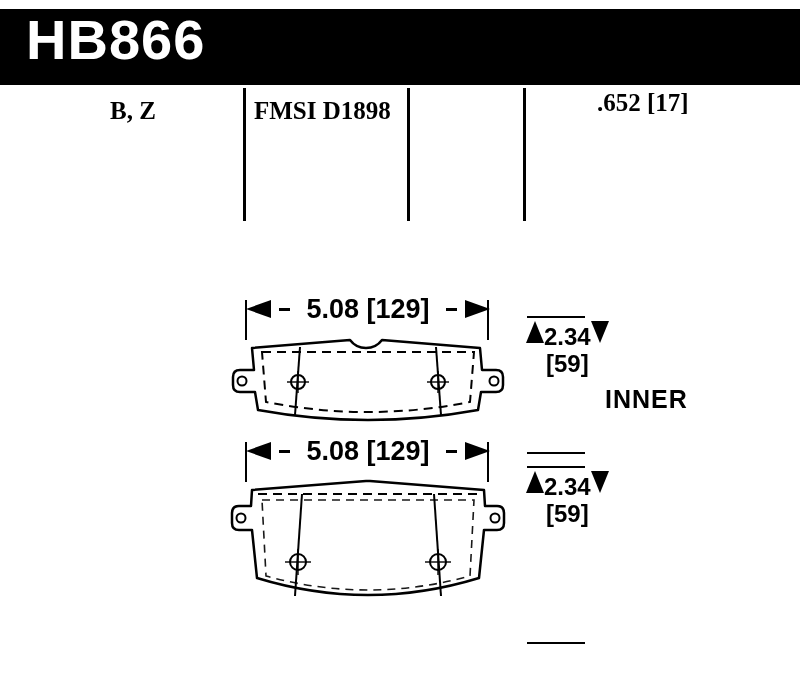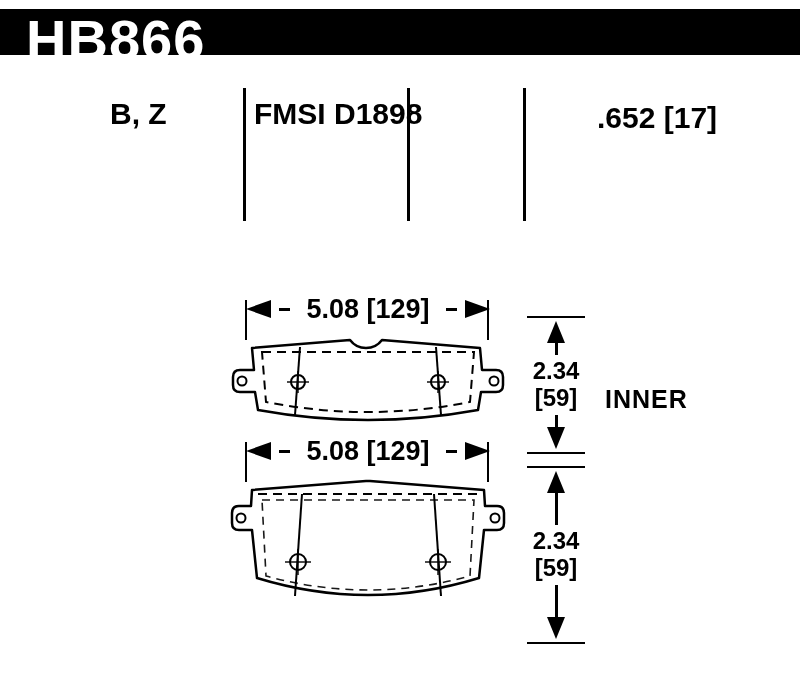"HB866" .banner { height: 46px -> 76px }
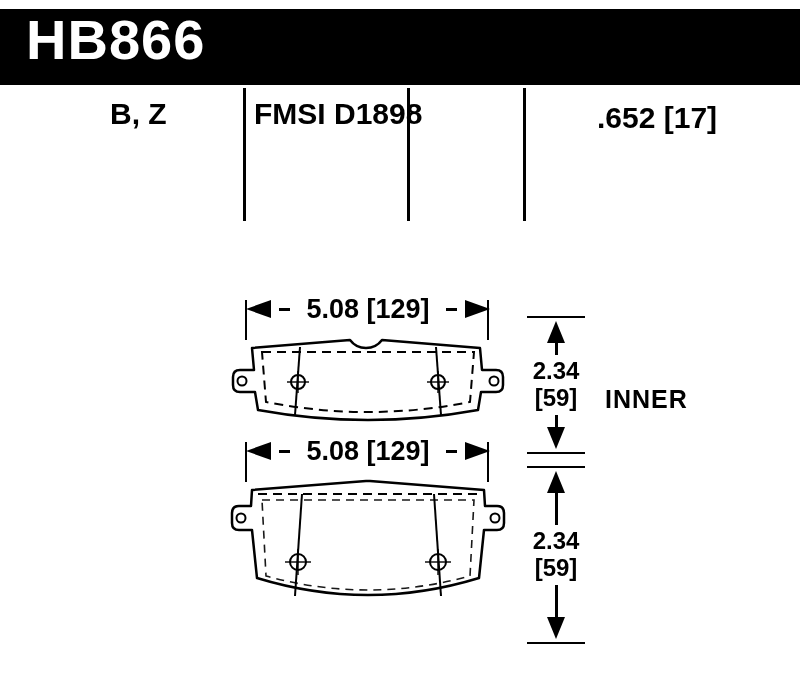"B, Z" .spec-text { font-family: none -> Liberation Serif, serif; font-size: 30px -> 25px }
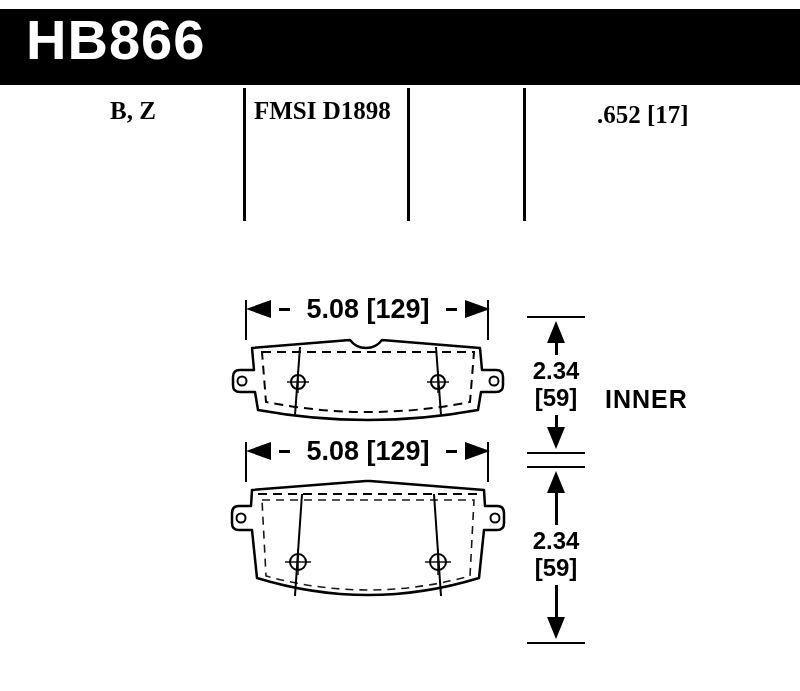".652 [17]" div.spec-text { top: 101px -> 89px }
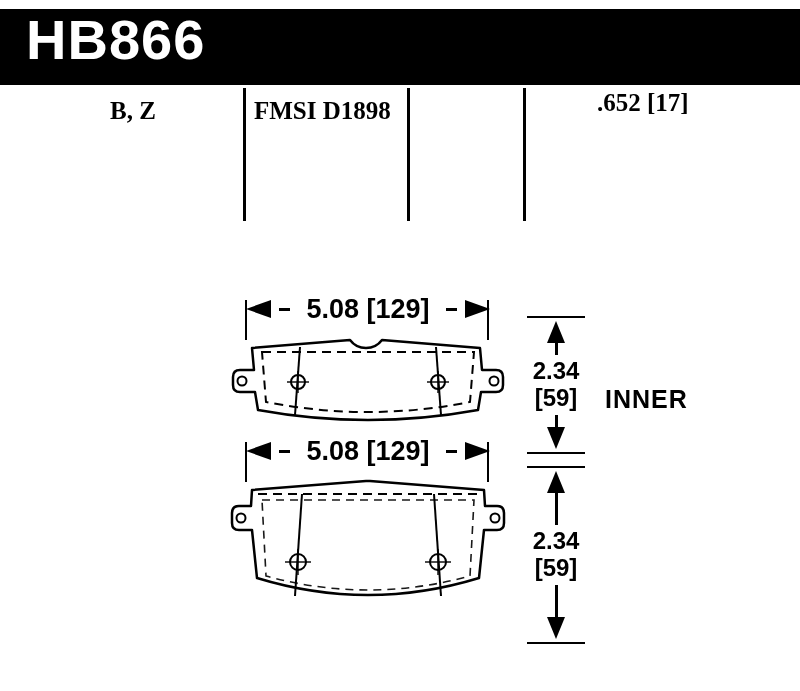"2.34" .vdim { align-items: center -> flex-start; flex-direction: column -> row }
